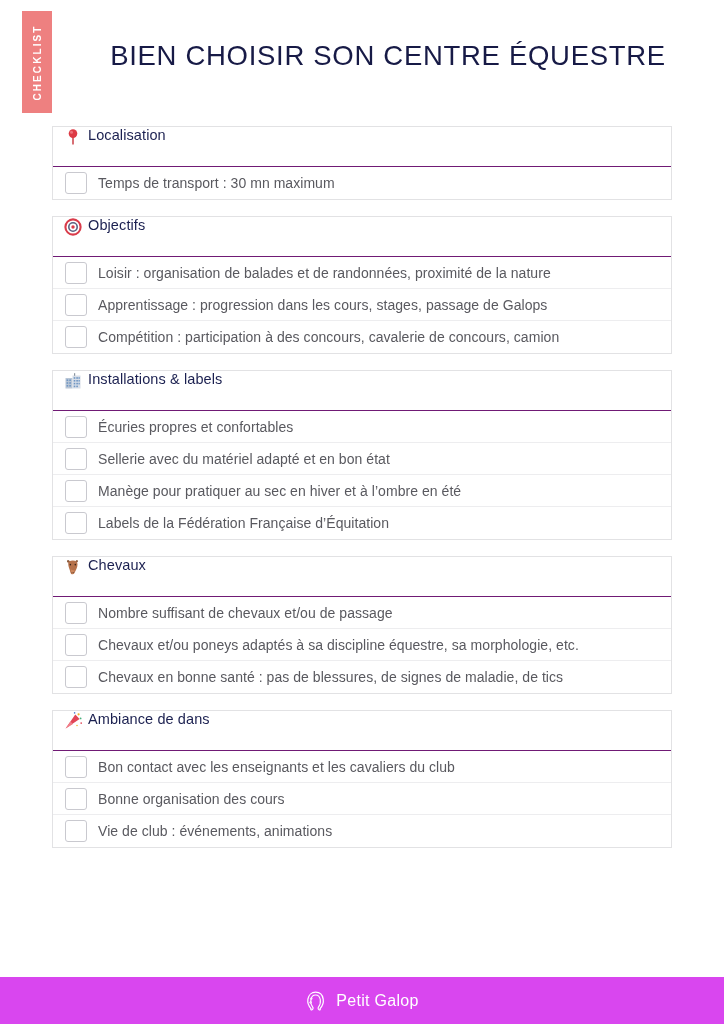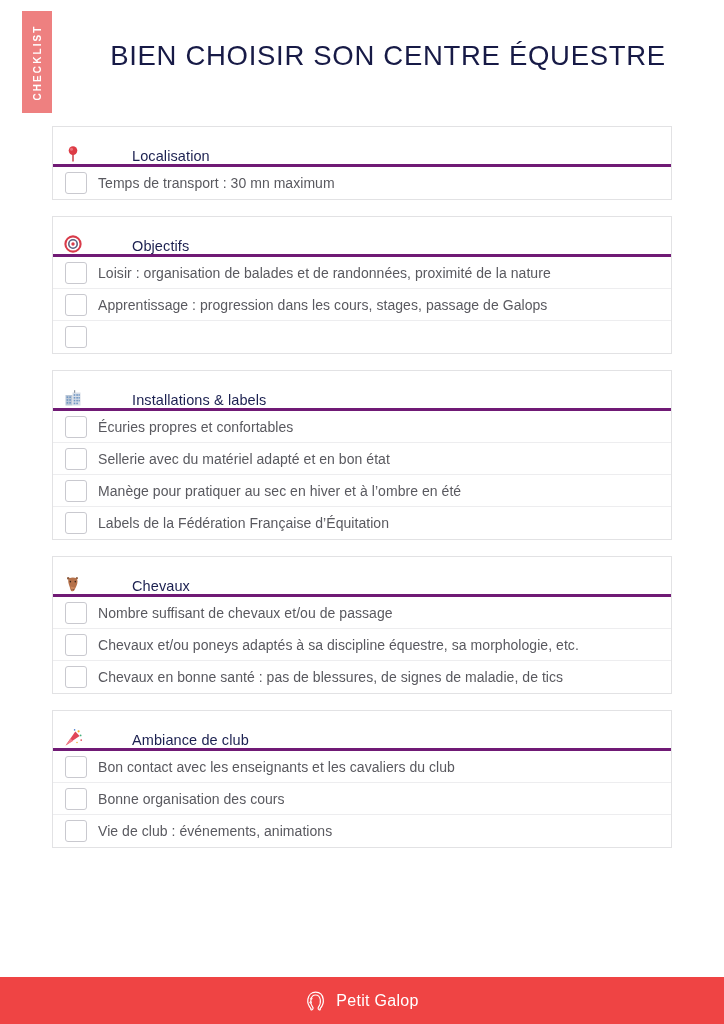"Localisation" .card-header { align-items: flex-end -> flex-start; border-bottom: 3px solid #701a75 -> 1px solid #701a75; gap: 44px -> none }
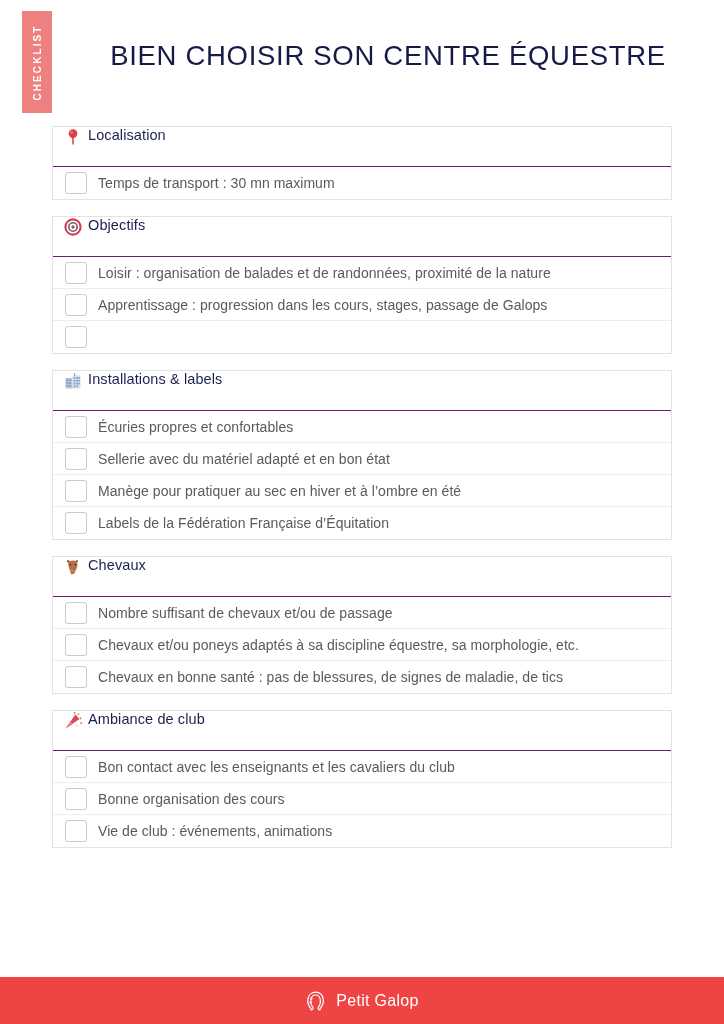"Compétition : participation à des" span.item-label { html: none -> <span>Compétition : participation à des concours, cavalerie de concours, camion</span> }
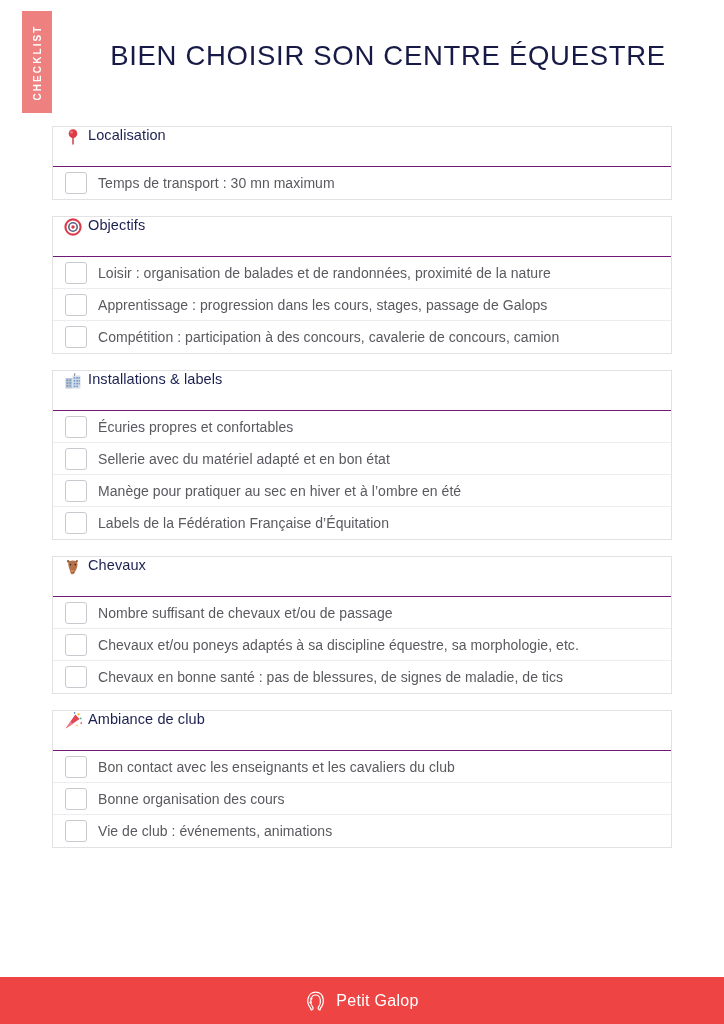"Ambiance de club" span.hdr-label { text: club -> dans }
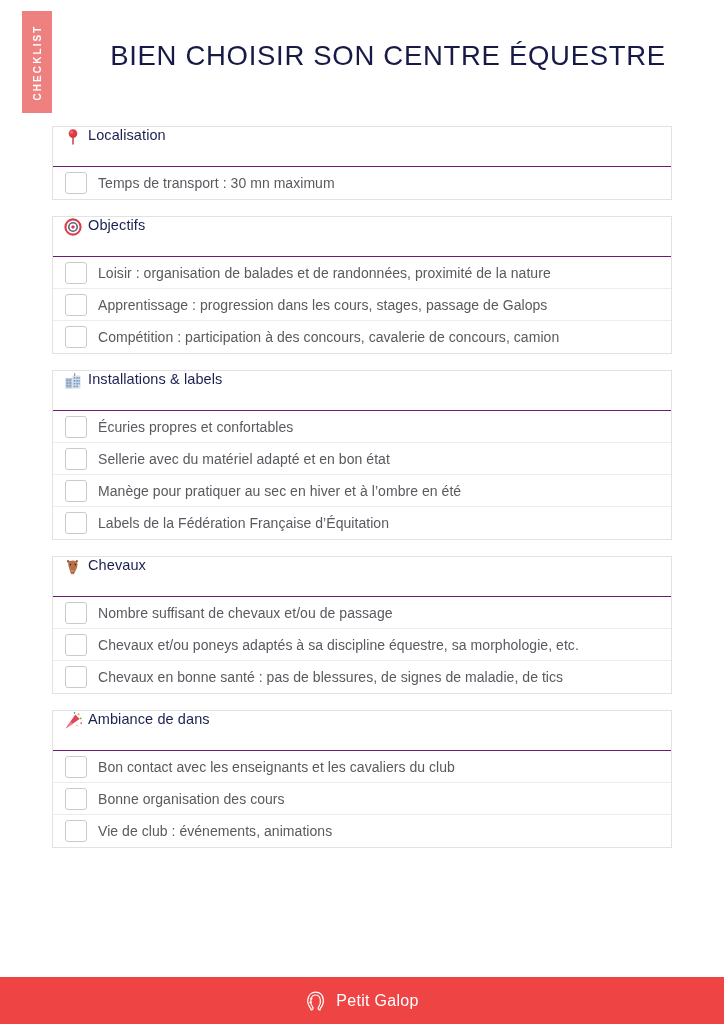"Petit Galop" .footer { background: #ef4444 -> #d946ef }
